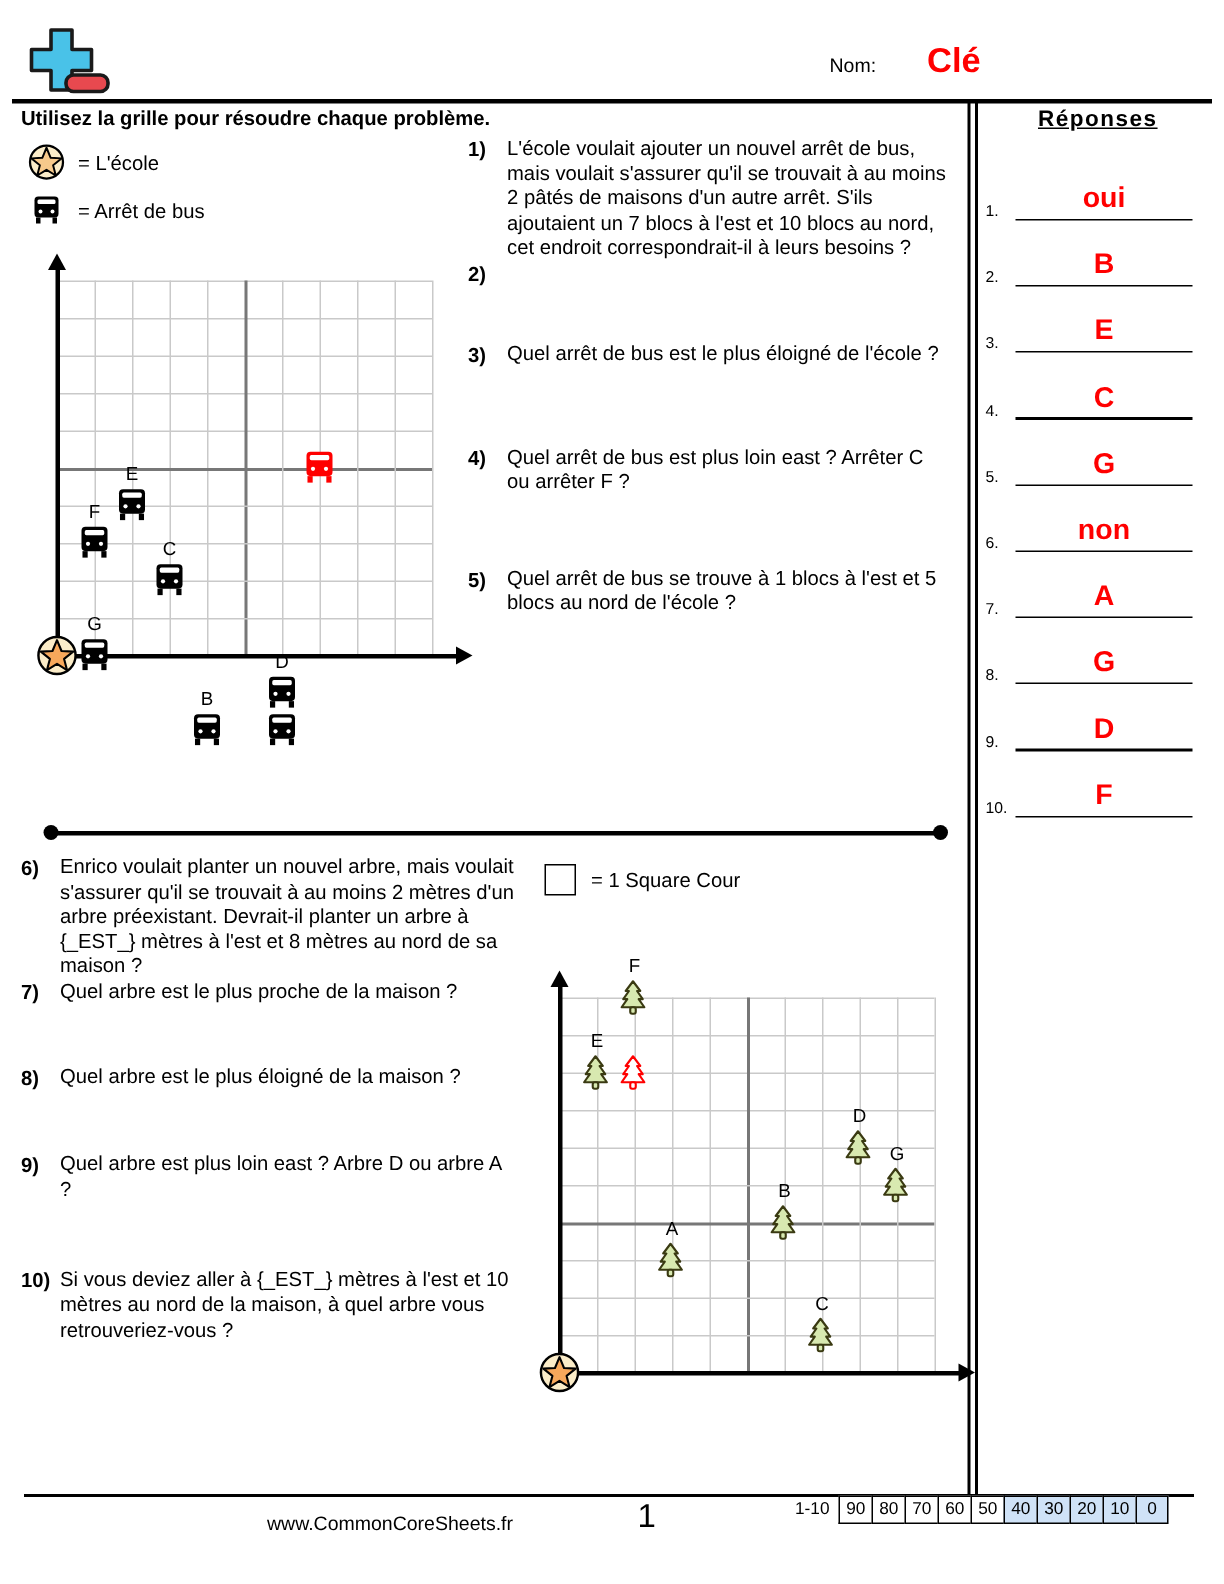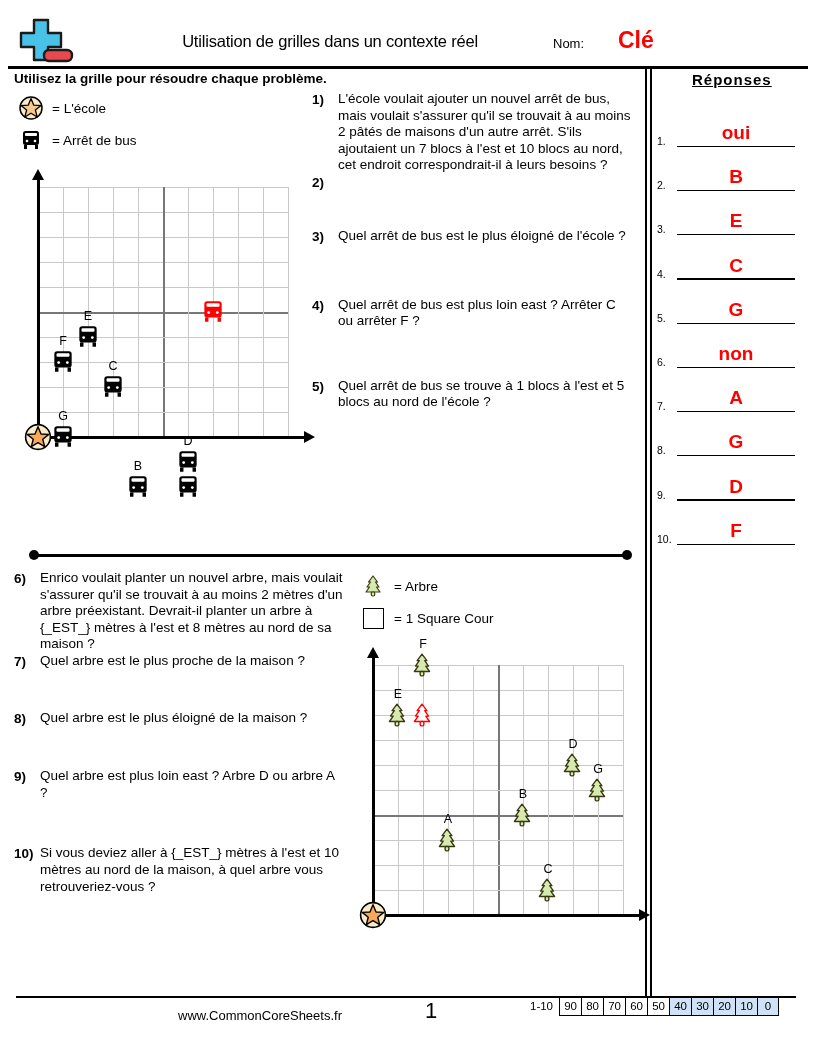"Utilisation de grilles dans un" div { html: <div>Utilisation de grilles dans un contexte réel</div> -> none }
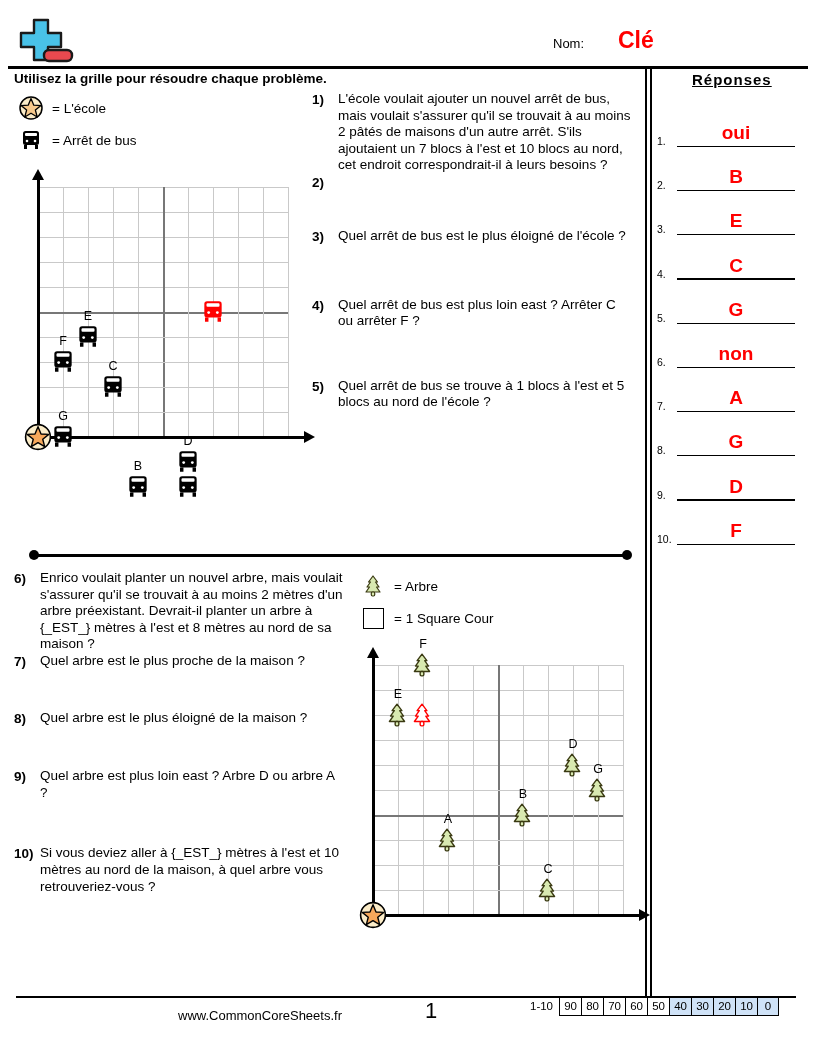"= Arbre" div.legend-row { html: <div> <span> <svg> <path></path> <rect></rect> </svg> </span> <span>= Arbre</span> </div> -> none }
